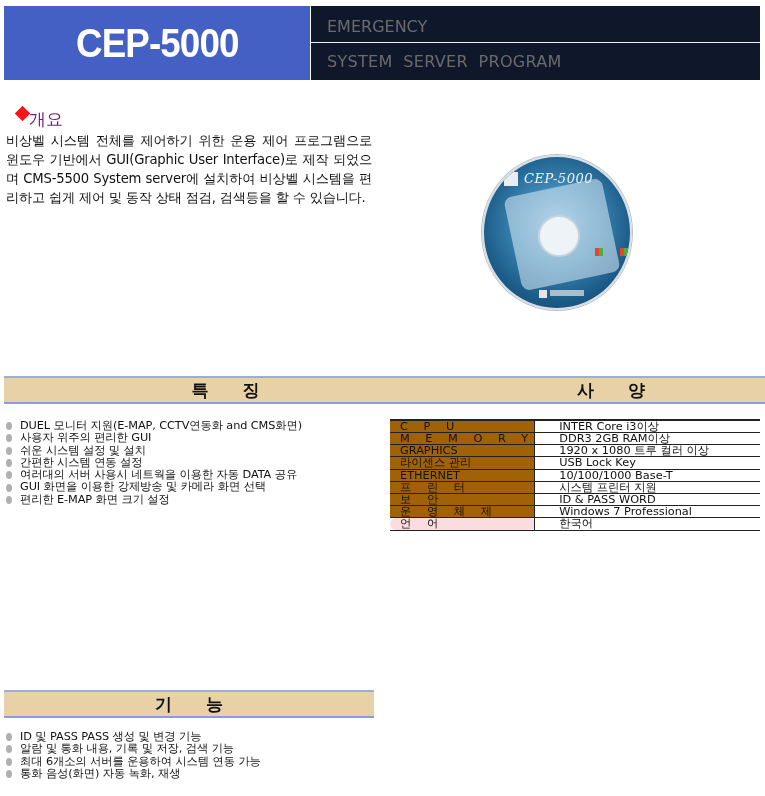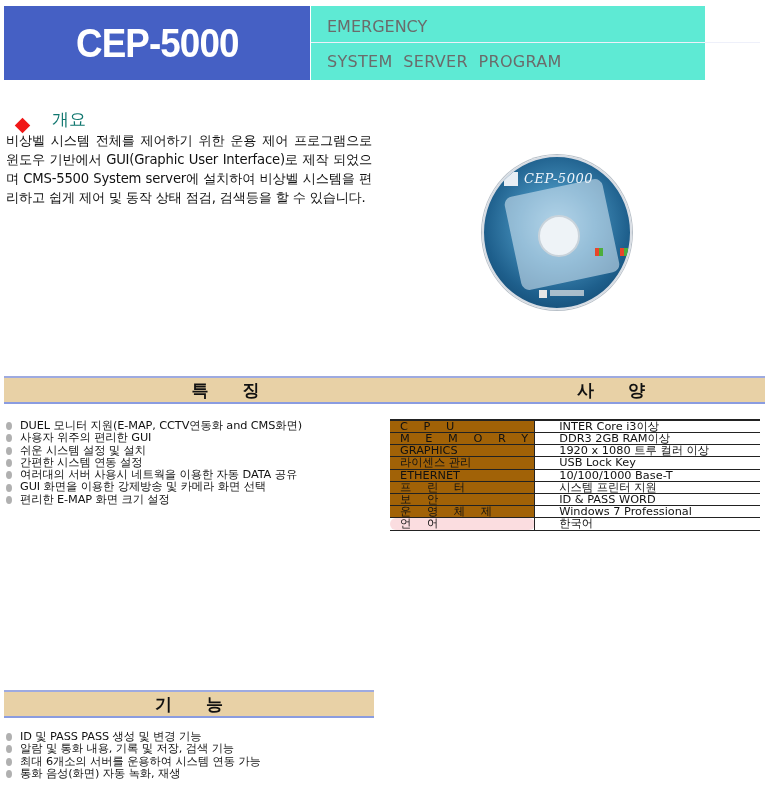"EMERGENCY" .hdr-right { background: #5eead4 -> #0f172a; width: 394px -> 449px }
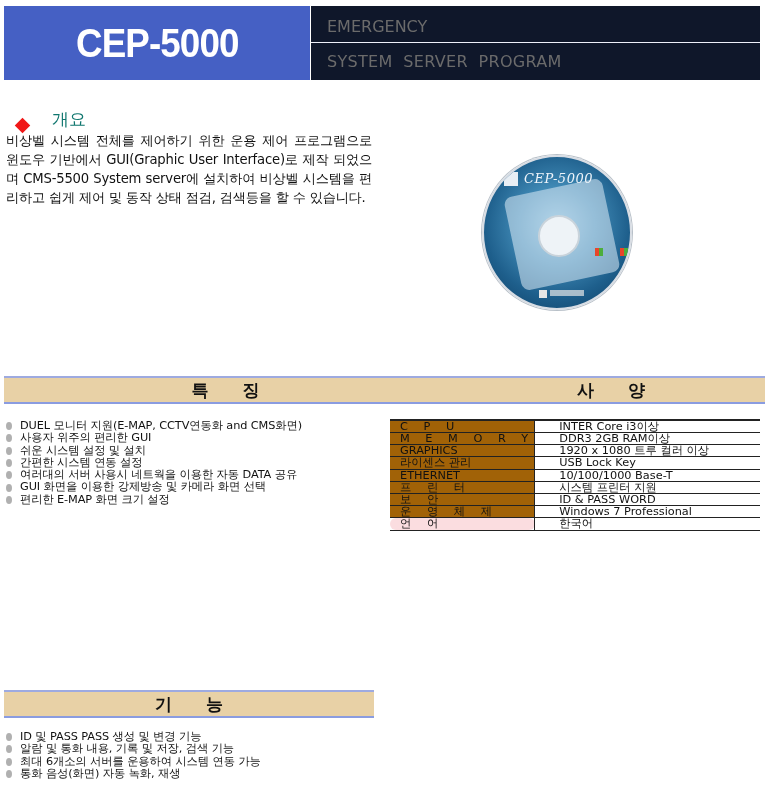"개요" .ov-title { align-items: flex-end -> flex-start; color: #0f766e -> #701a75; gap: 24px -> 1px }
